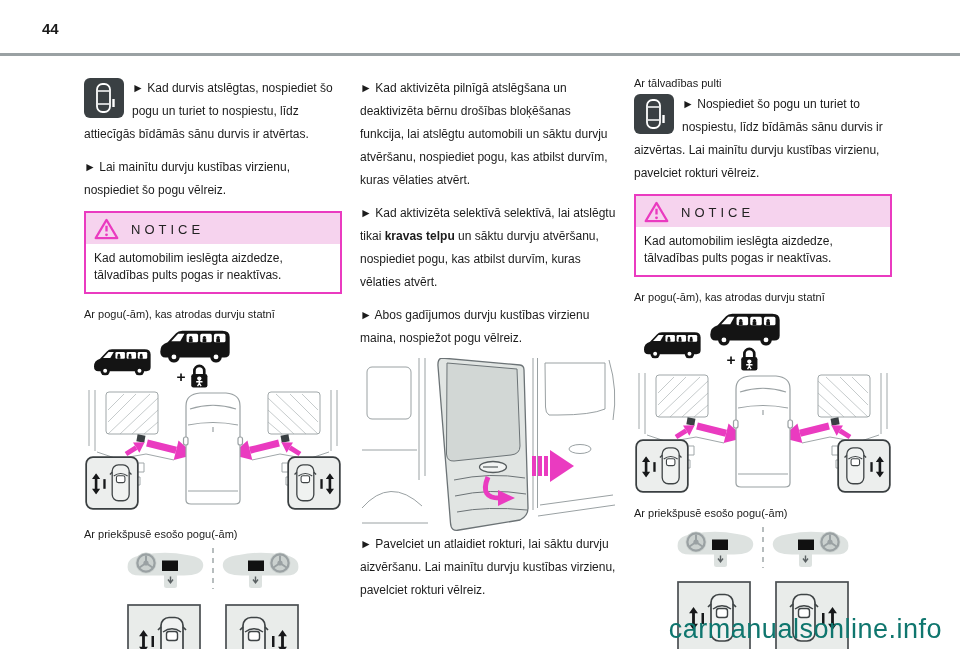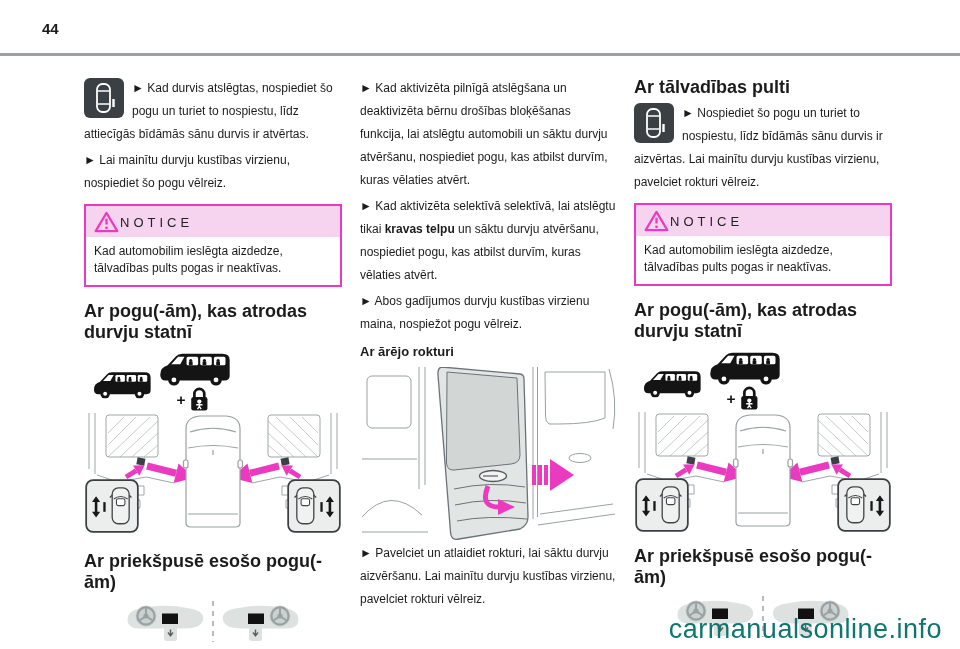"Ar tālvadības pulti" .heading { font-size: 18px -> 11px; font-weight: bold -> normal }
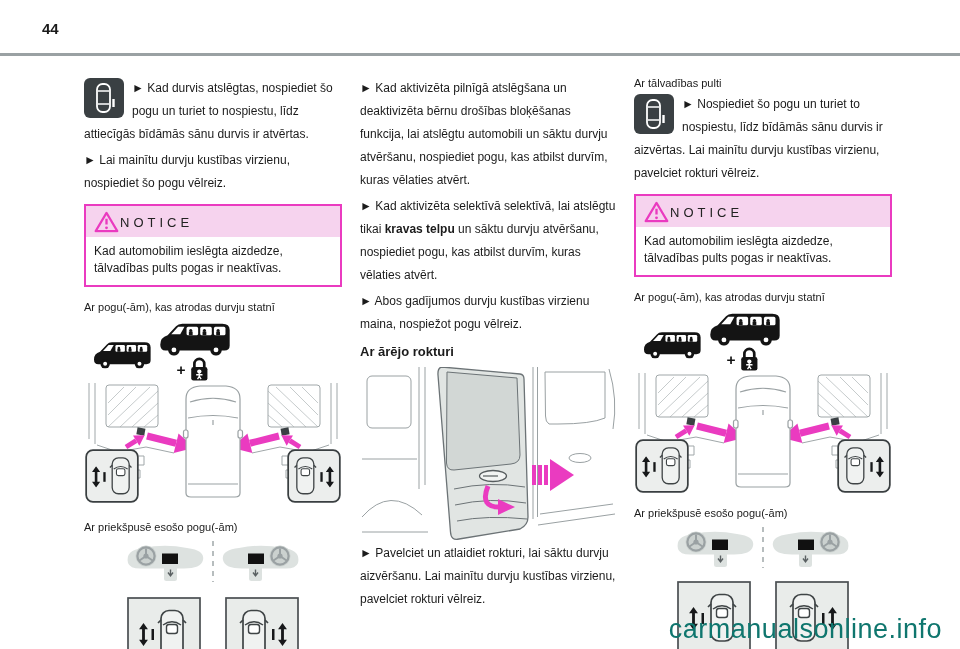"► Lai mainītu durvju kustības" .para + .para { margin-top: 3px -> 10px }
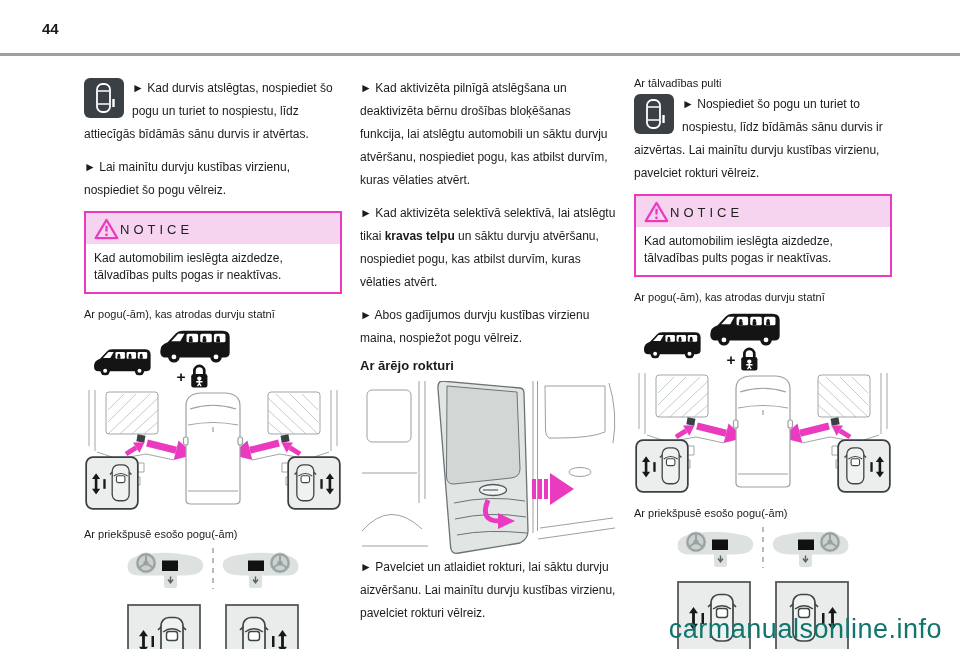"NOTICE" .notice-head { gap: 1px -> 12px }
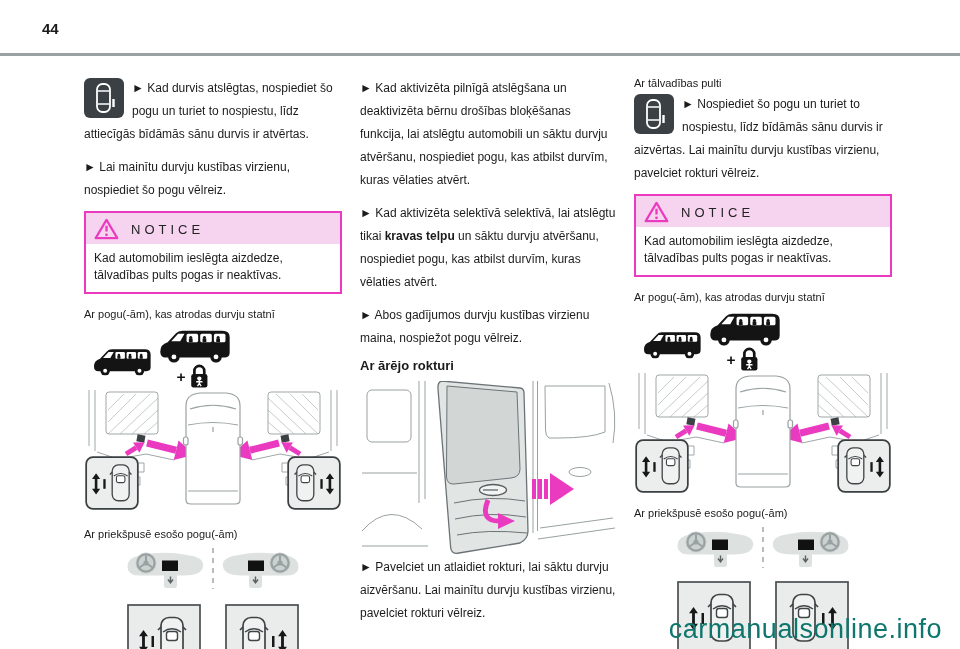"Ar ārējo rokturi" h3.subheading { html: <h3>Ar ārējo rokturi</h3> -> none }
